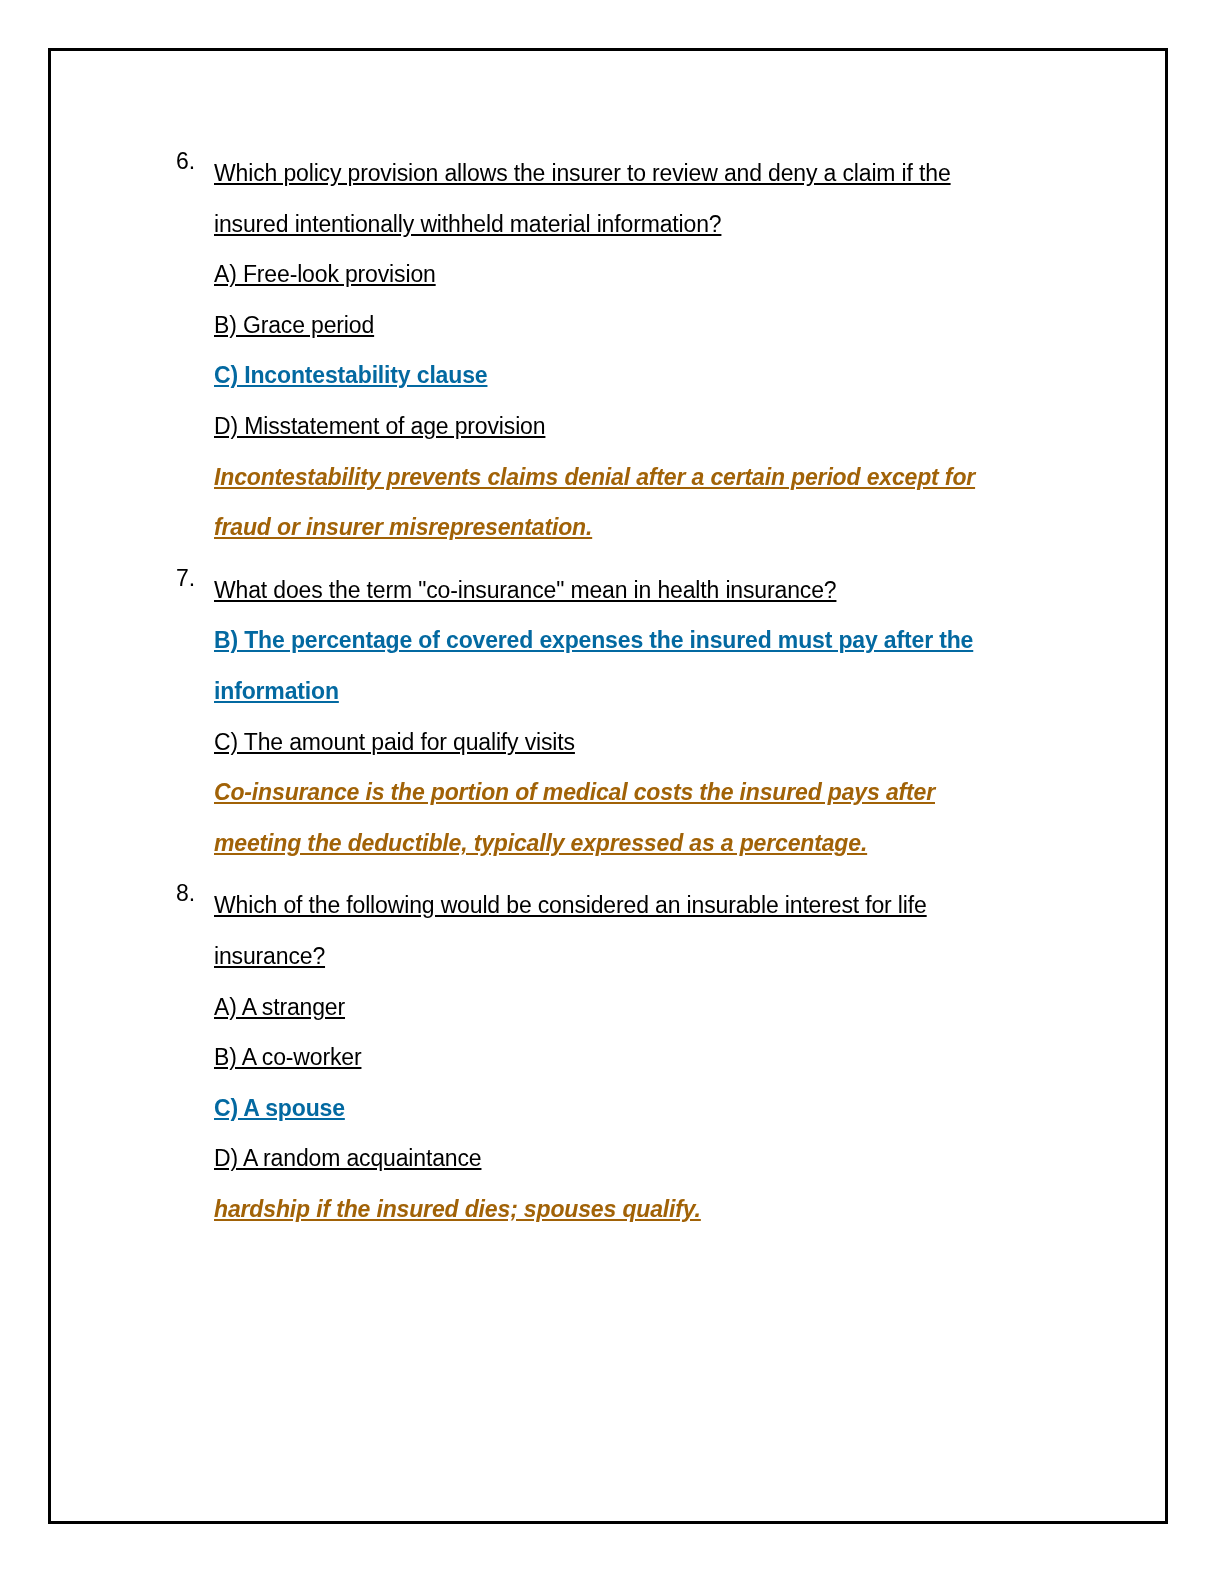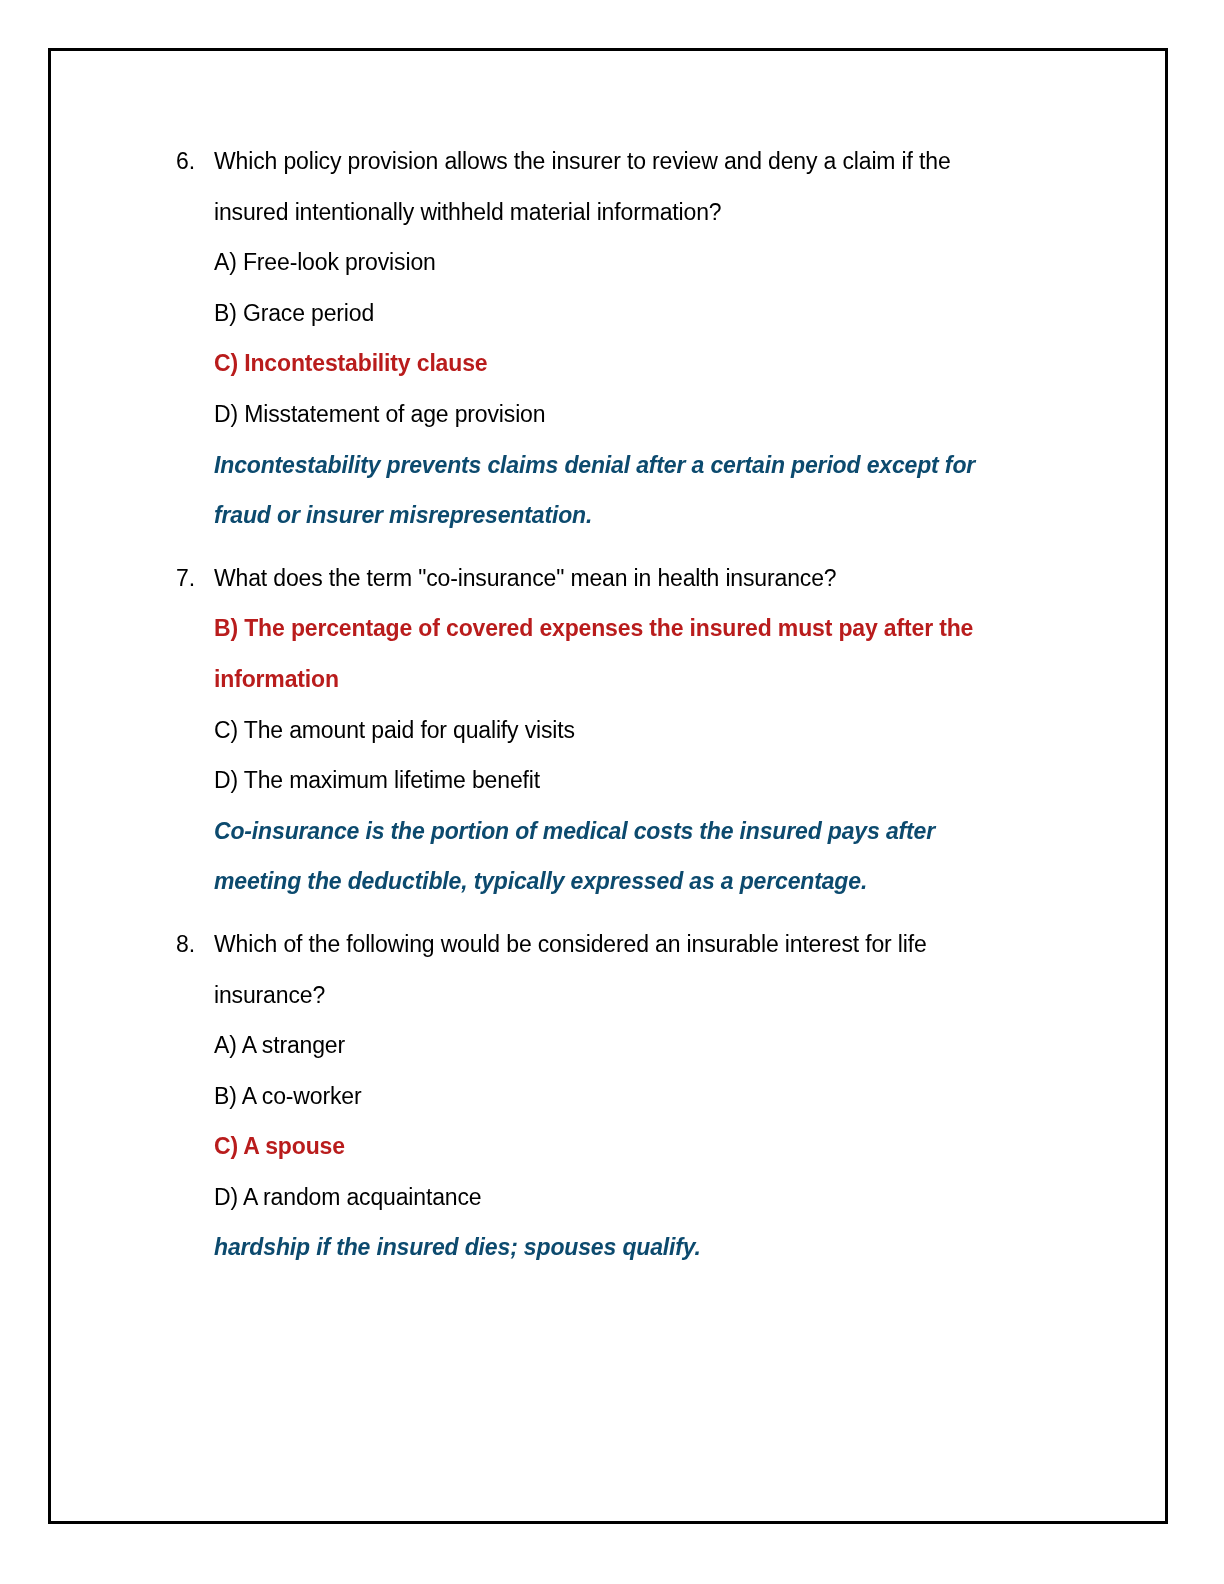"Which policy provision allows the" .txt { text-decoration: none -> underline; top: 0 -> 12px }
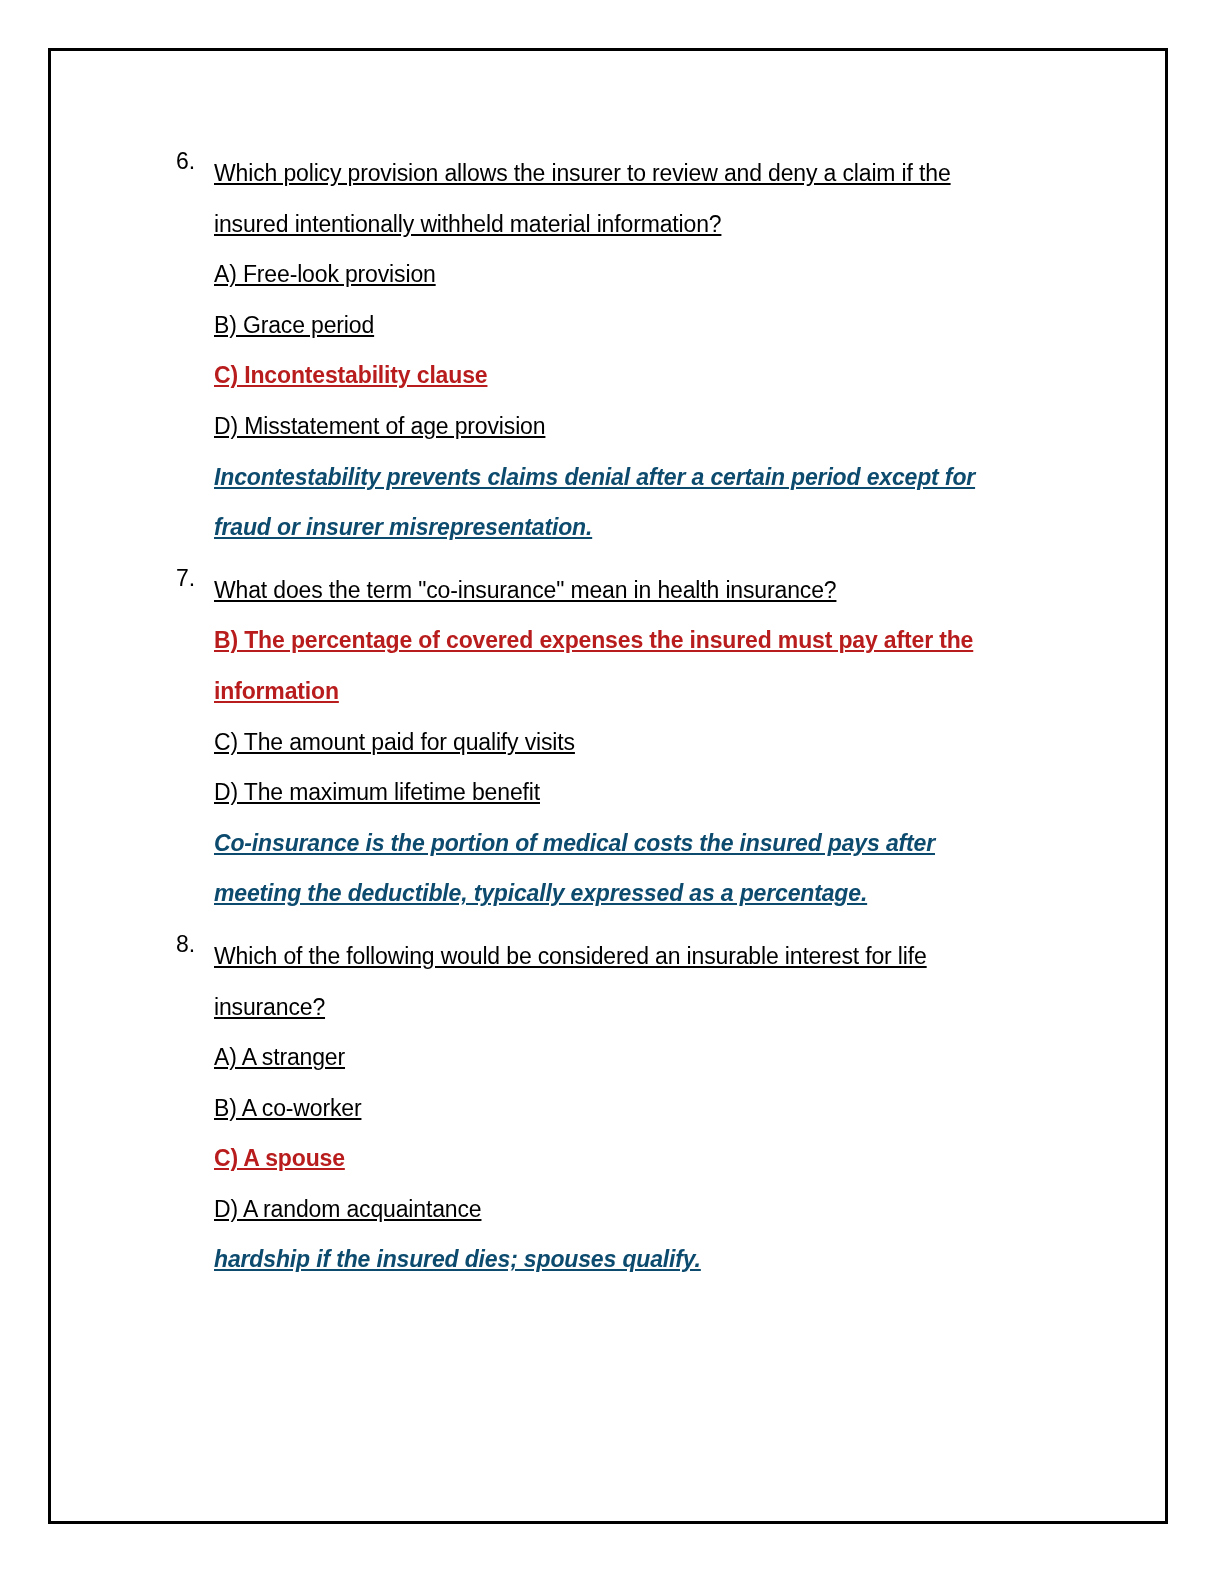"C) Incontestability clause" .correct { color: #b91c1c -> #0369a1 }
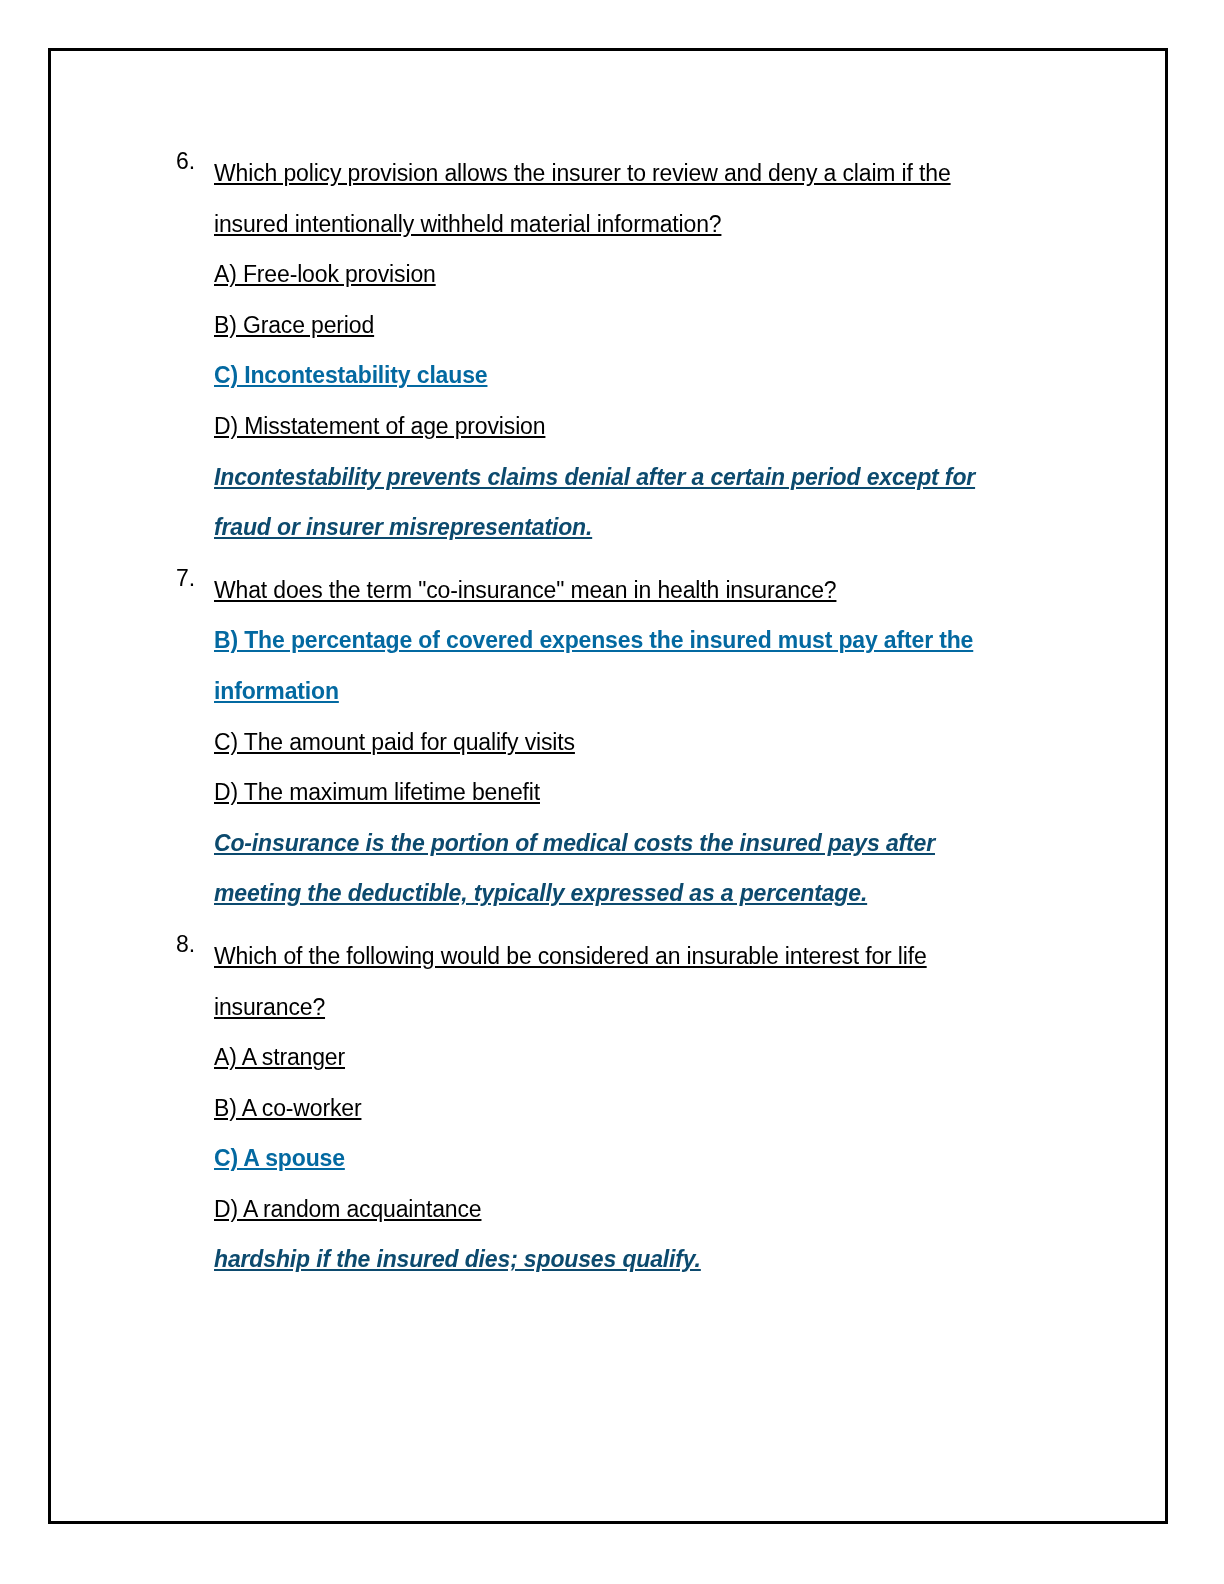"Incontestability prevents claims denial" .explain { color: #0c4a6e -> #a16207 }
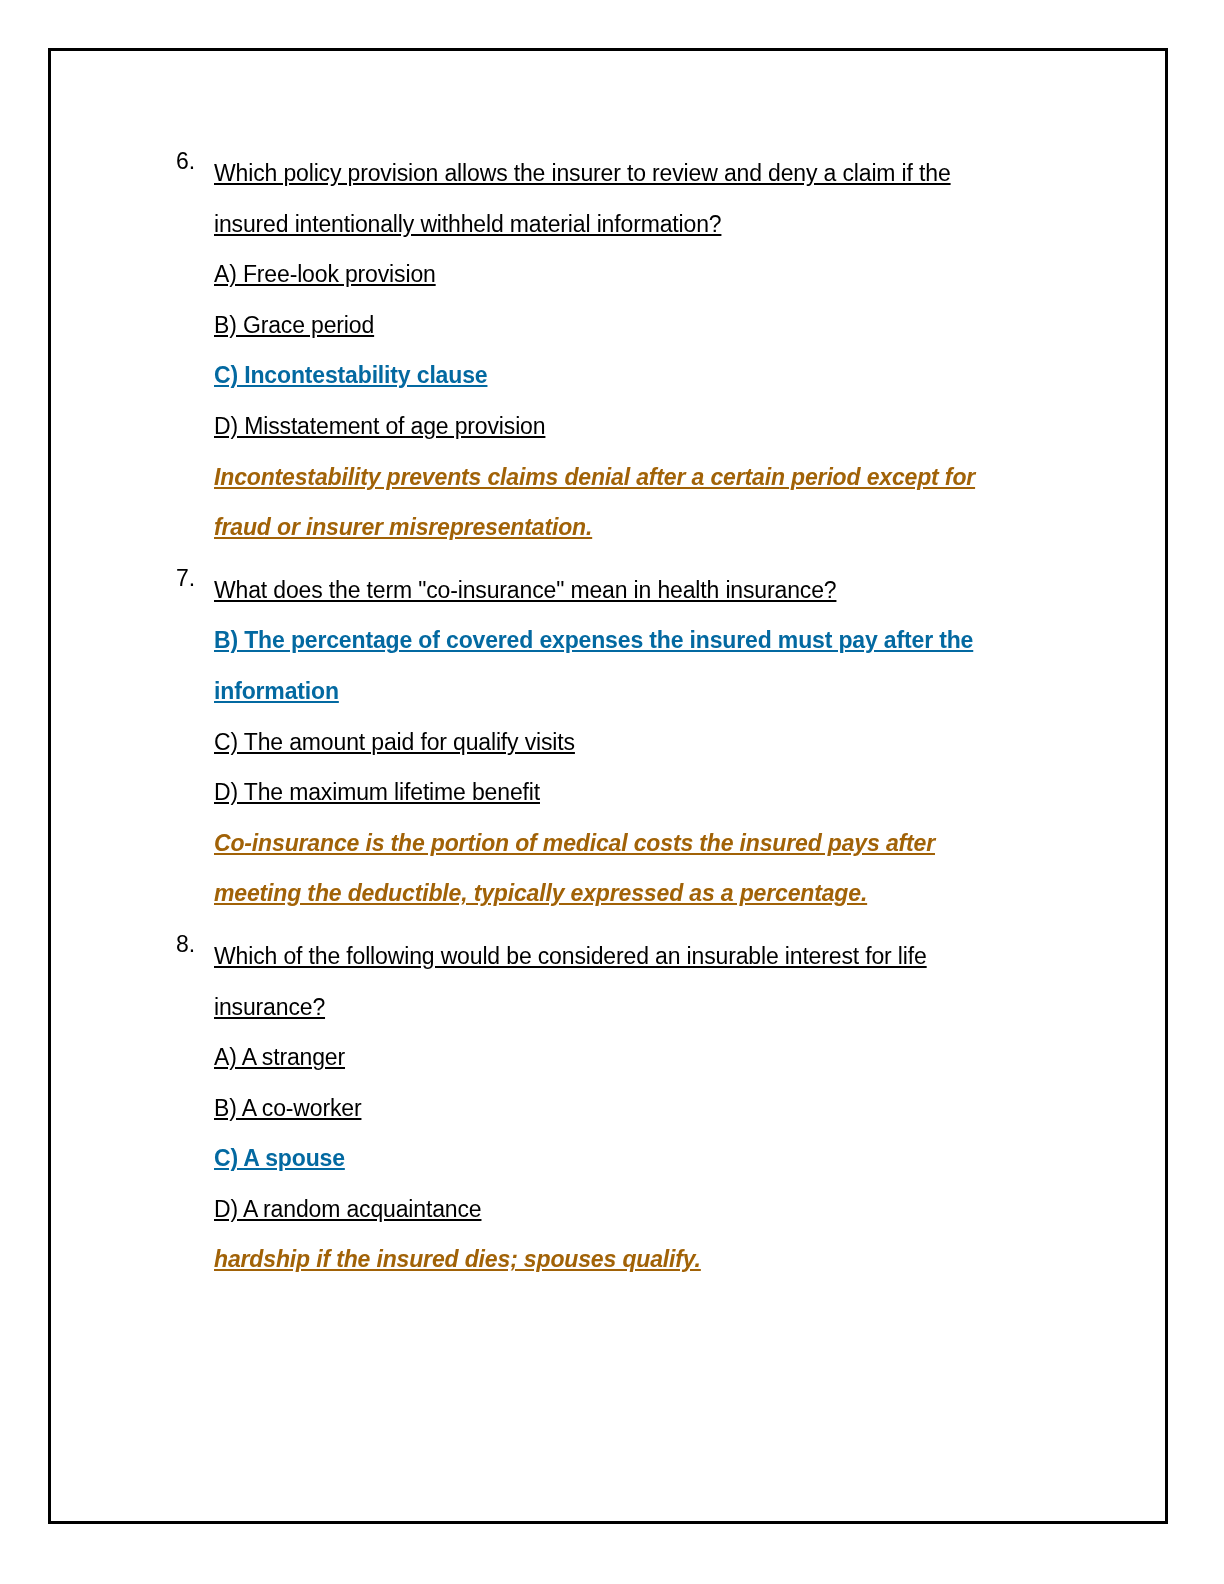"D) The maximum lifetime benefit" div.line { html: <div> <span>D) The maximum lifetime benefit</span> </div> -> none }
